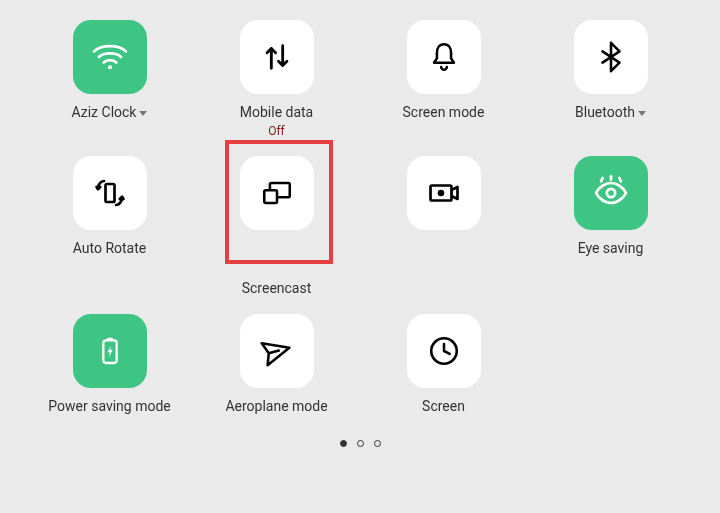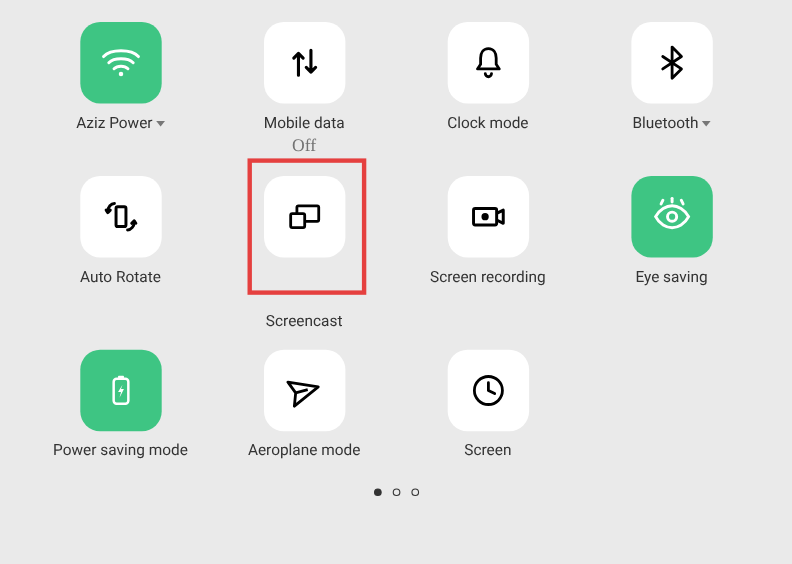"Aziz Power" span { text: Power -> Clock }
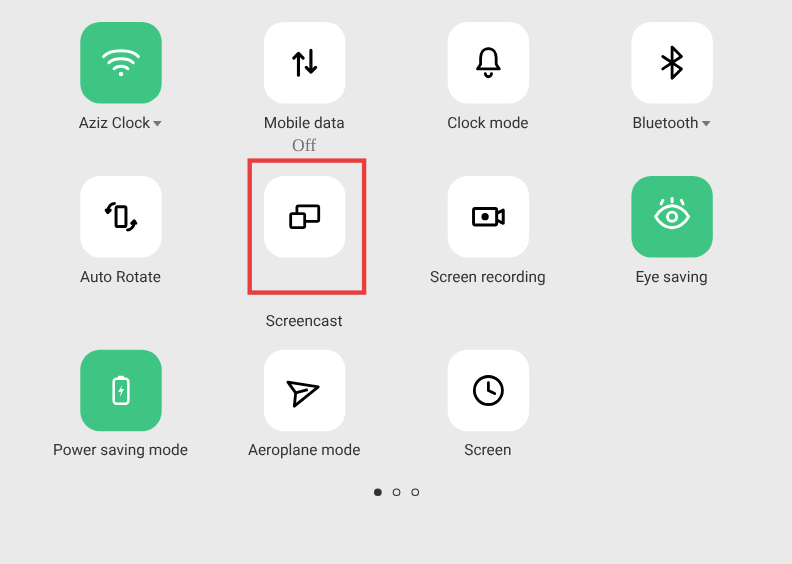"Clock mode" div.tile-label { text: Clock -> Screen }
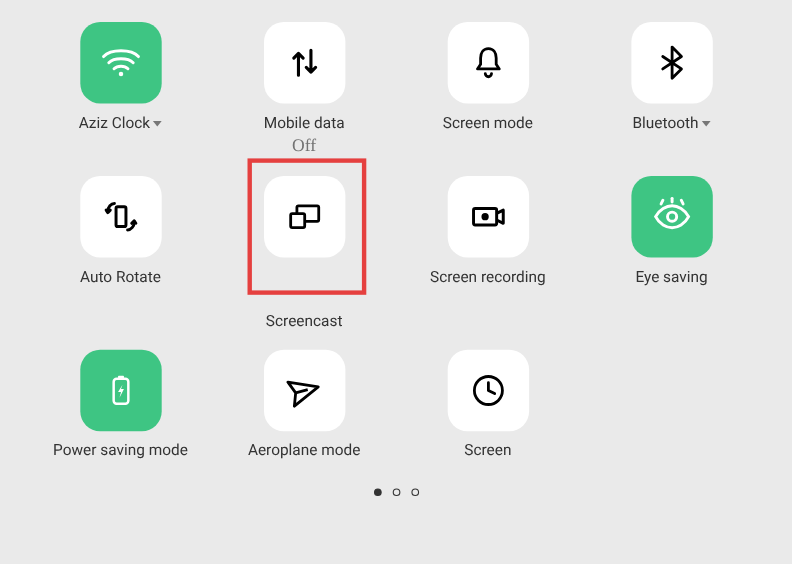"Off" .tile-sublabel { color: #737373 -> #7f1d1d; font-family: Liberation Serif, serif -> none; font-size: 16px -> 12px }
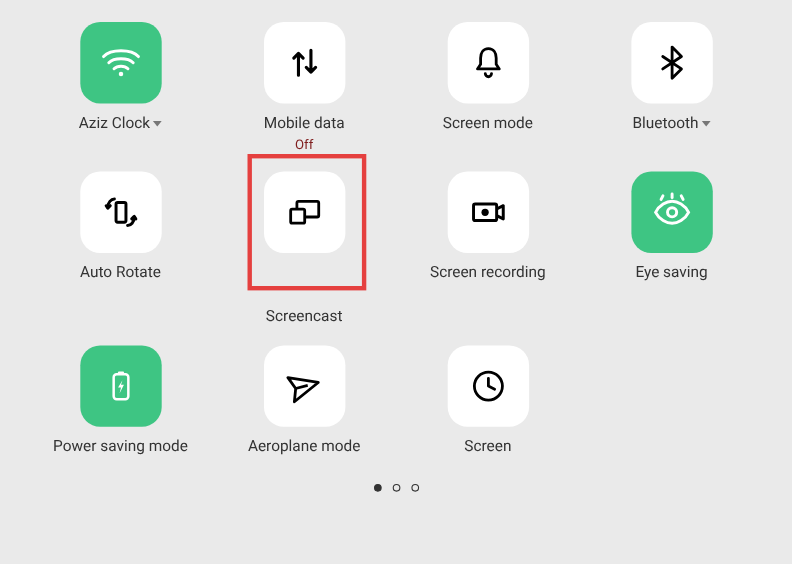"Screen recording" div.tile-label { html: <div>Screen recording</div> -> none }
